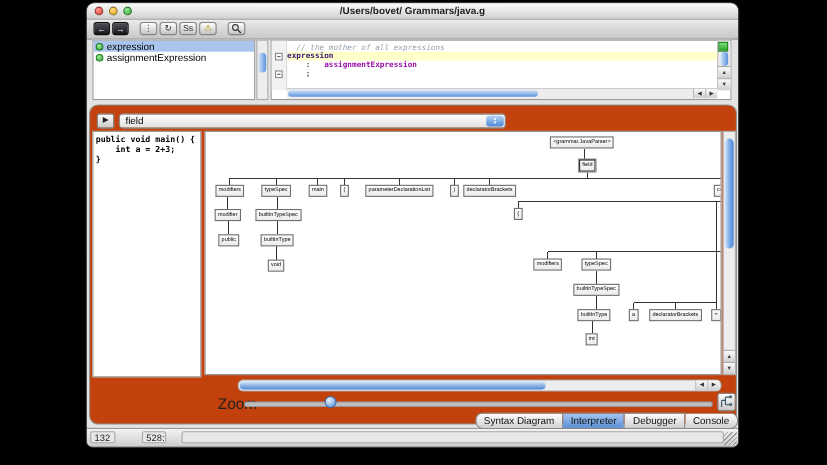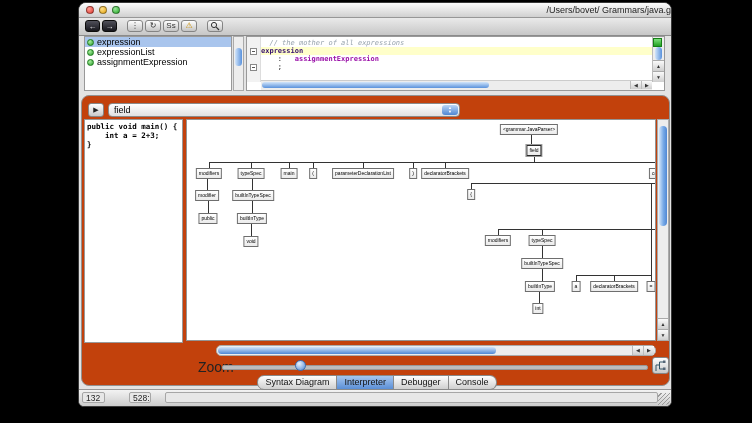"/Users/bovet/ Grammars/java.g" .title { font-weight: normal -> bold; text-align: right -> center }
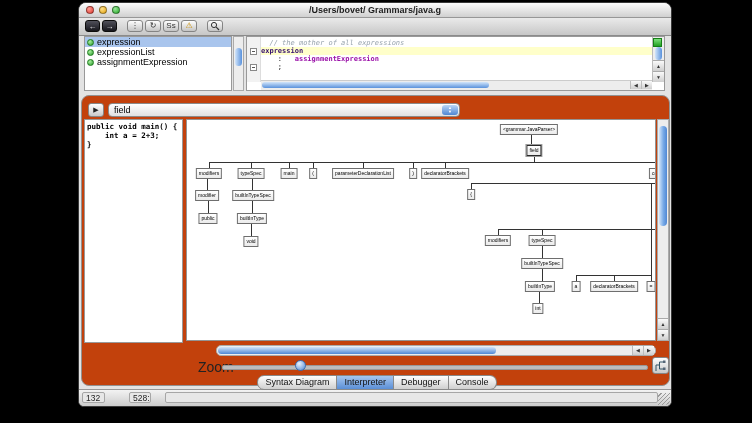"expressionList" div.rule-item { html: <div> <span></span> <span>expressionList</span> </div> -> none }
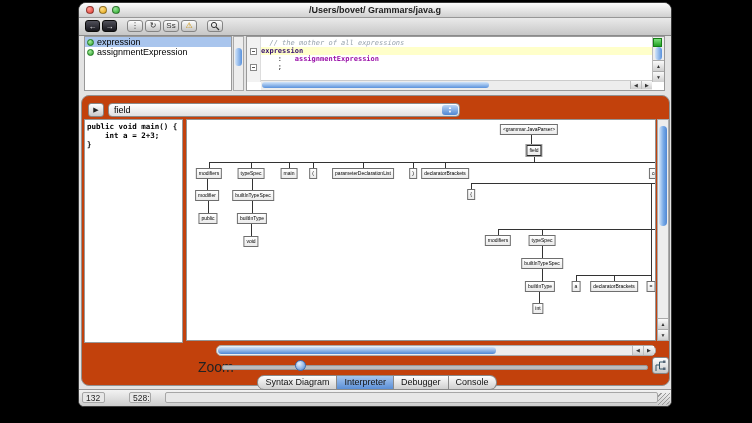"Syntax Diagram" .tabs { justify-content: center -> flex-end }
